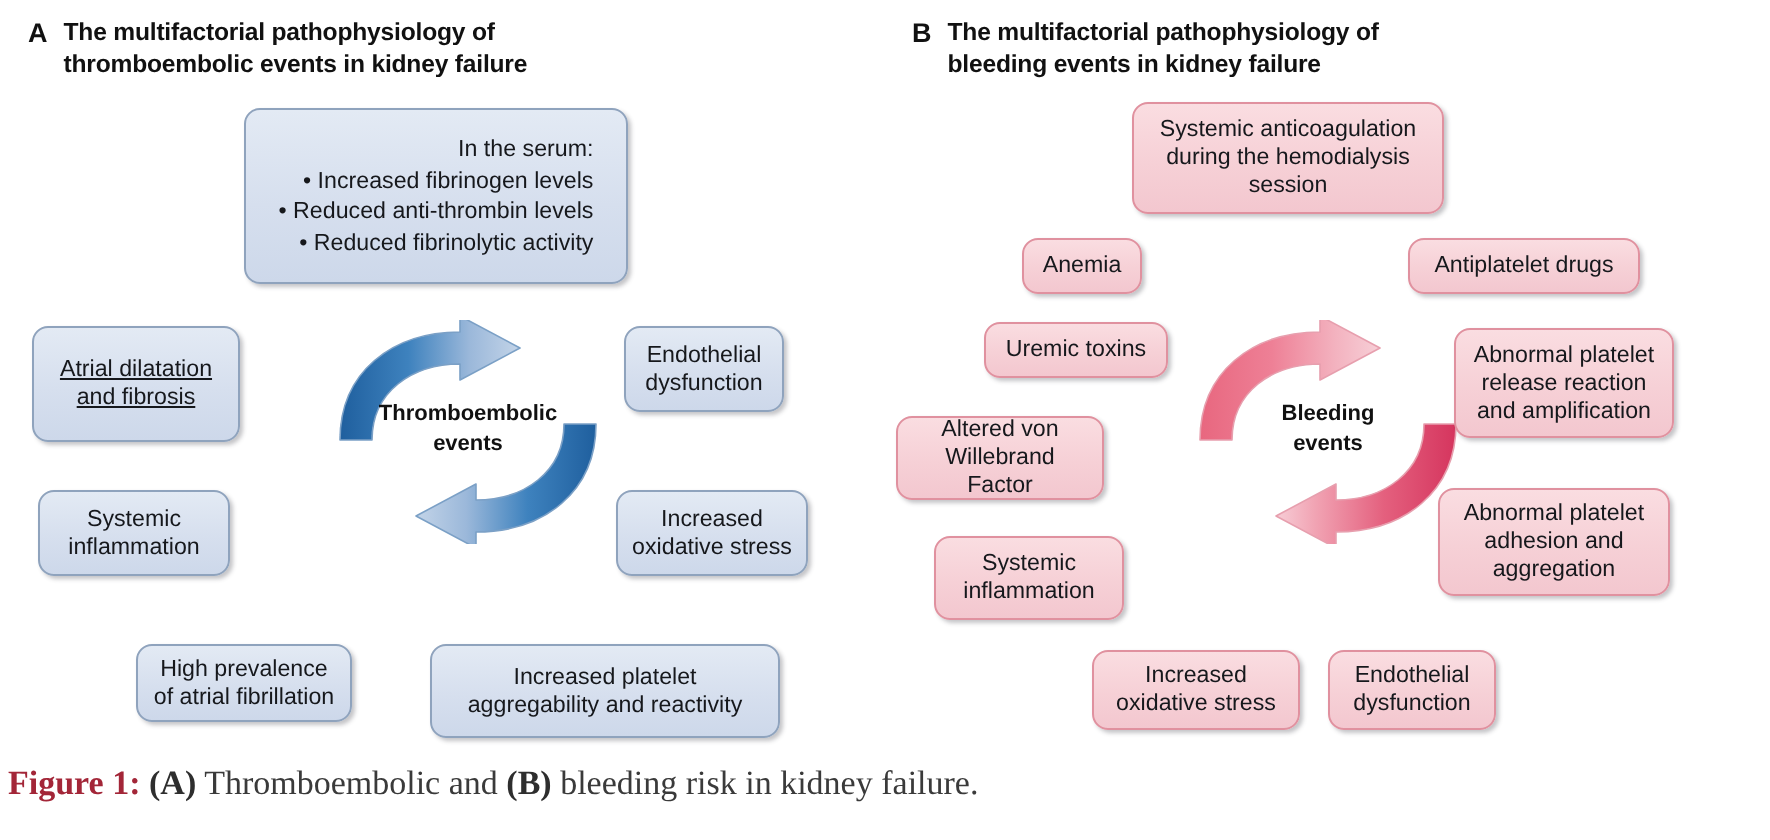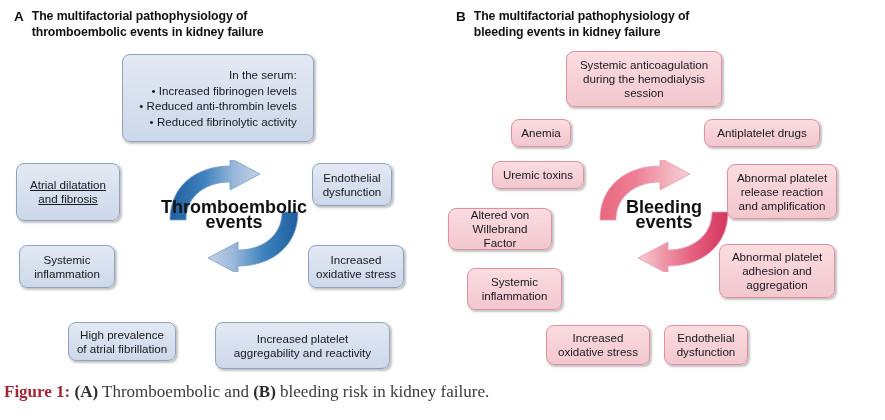"Thromboembolic" .cycle-label { font-size: 18px -> 11px }
